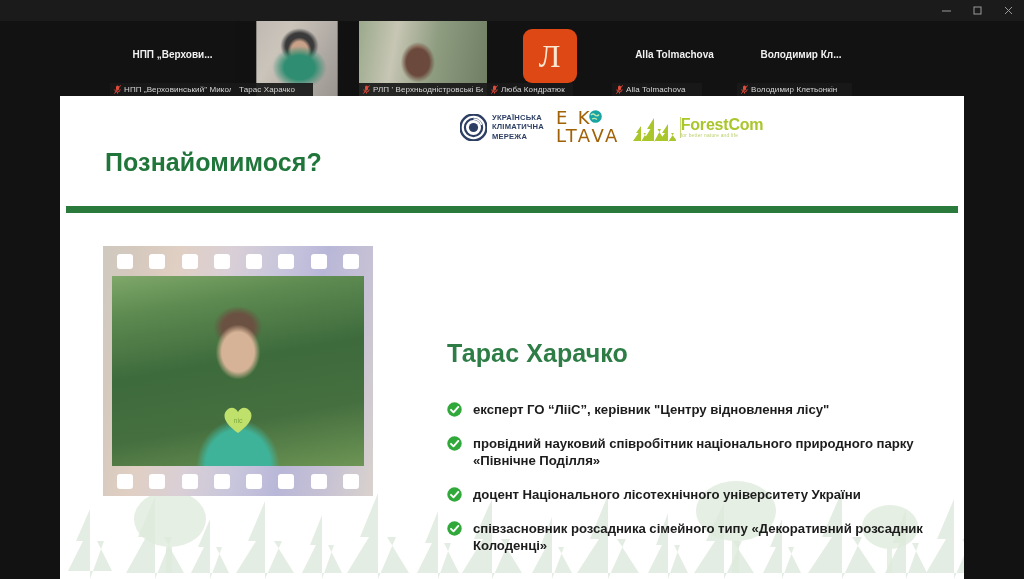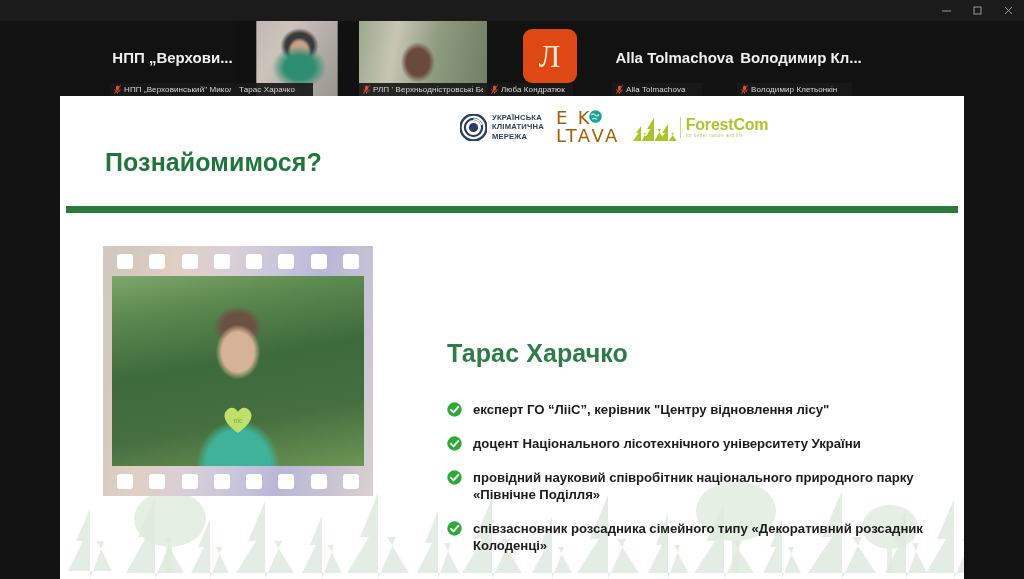"НПП „Верхови..." .tile-centername { font-size: 15px -> 10px }
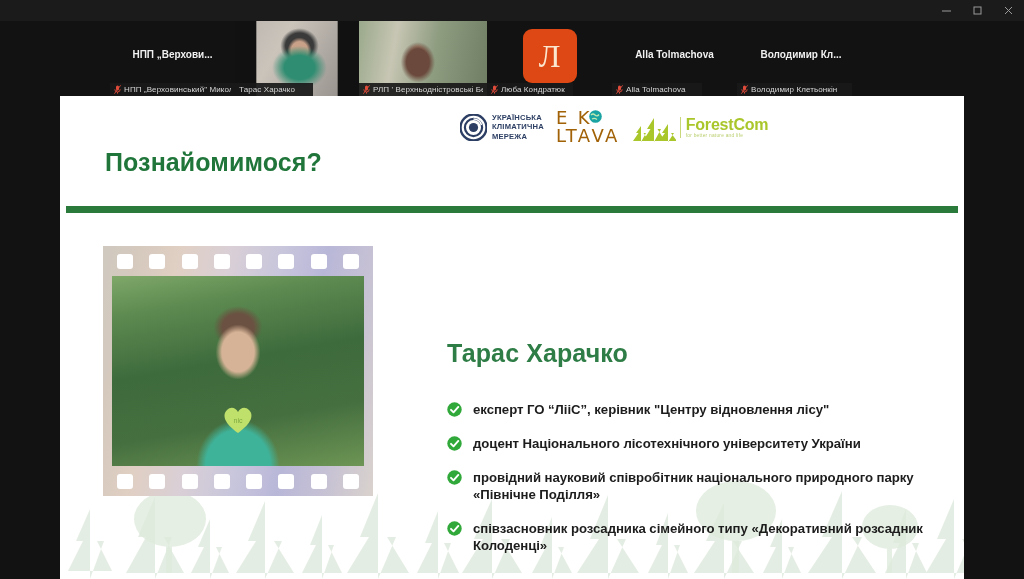"ForestCom" div { padding-left: 5px -> none }
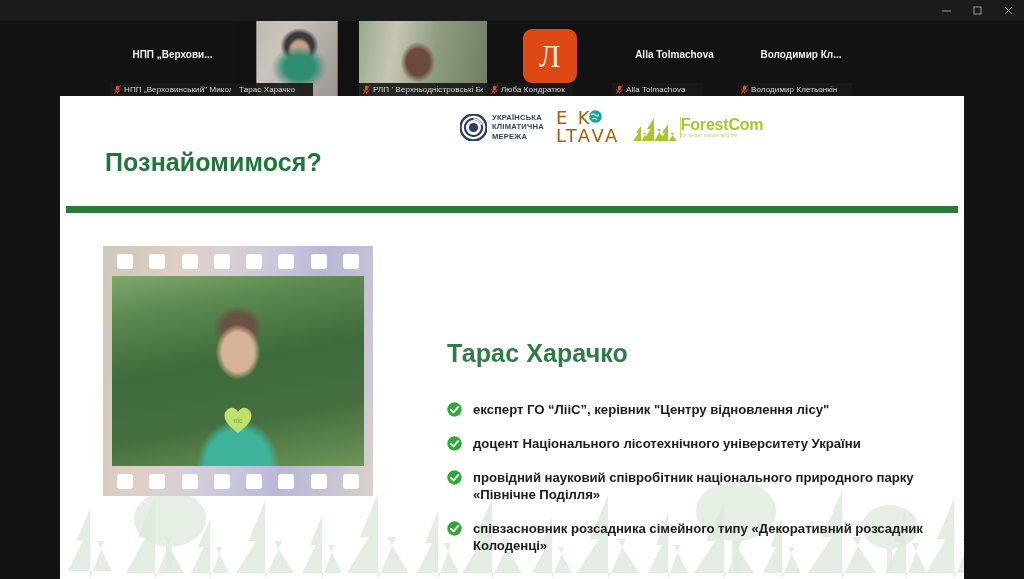"доцент Національного лісотехнічного" div.bio-item { order: before "провідний науковий співробітник" -> after "провідний науковий співробітник" }
